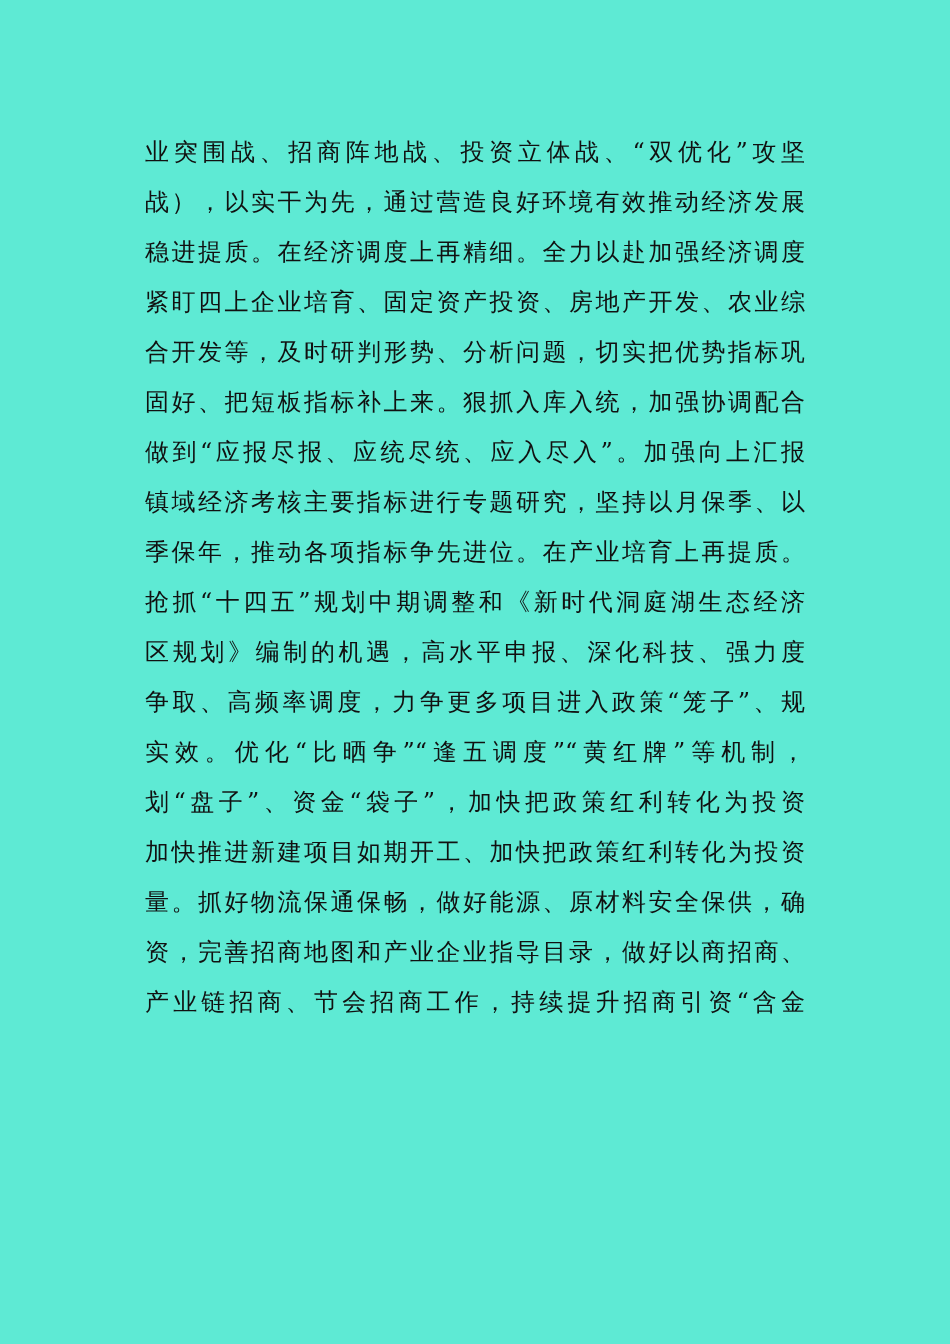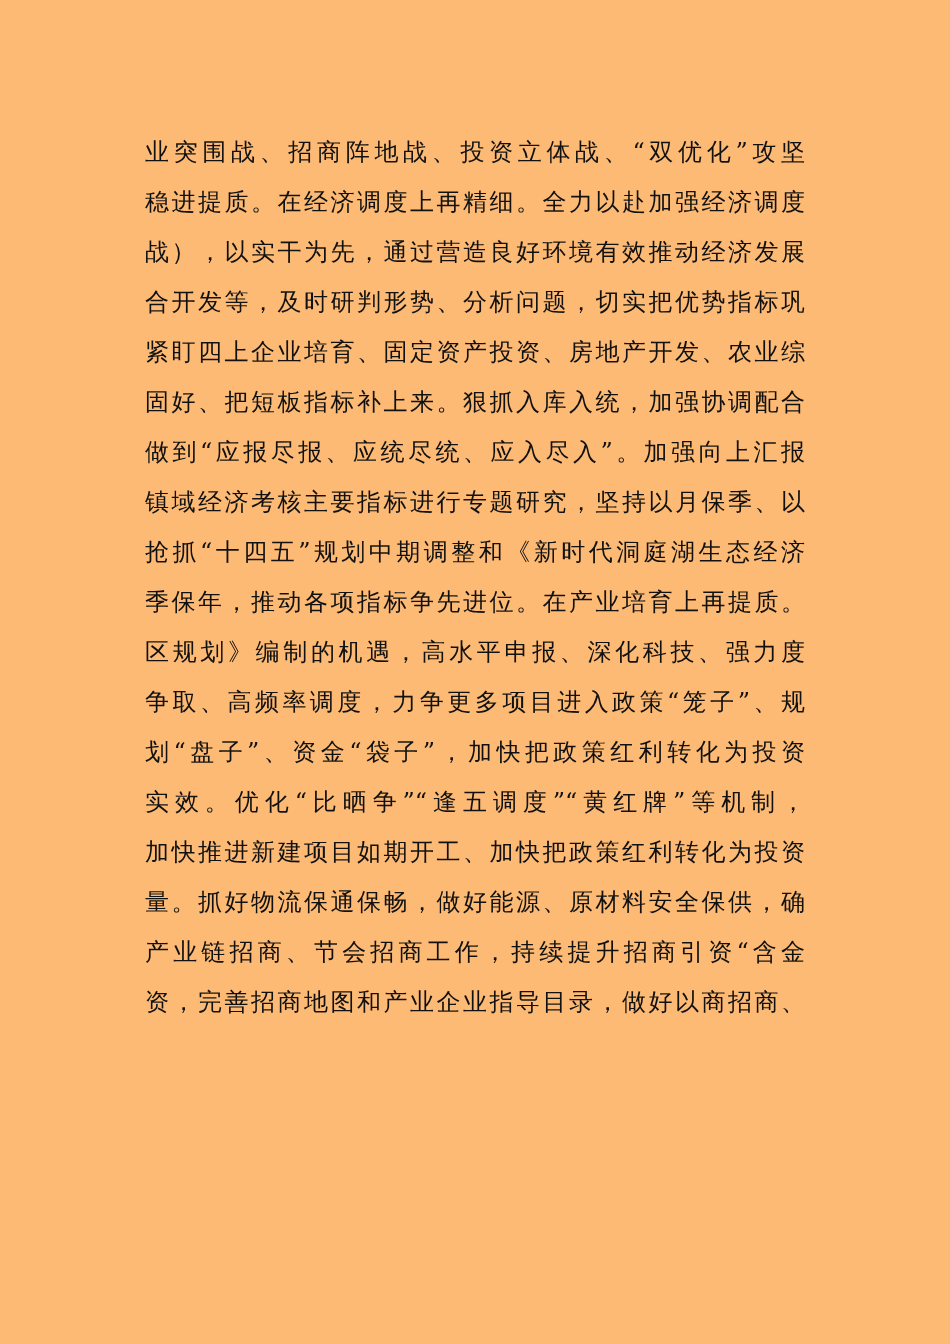"业突围战、招商阵地战、投资立体战、“双优化”攻坚" .page { background: #fdba74 -> #5eead4 }
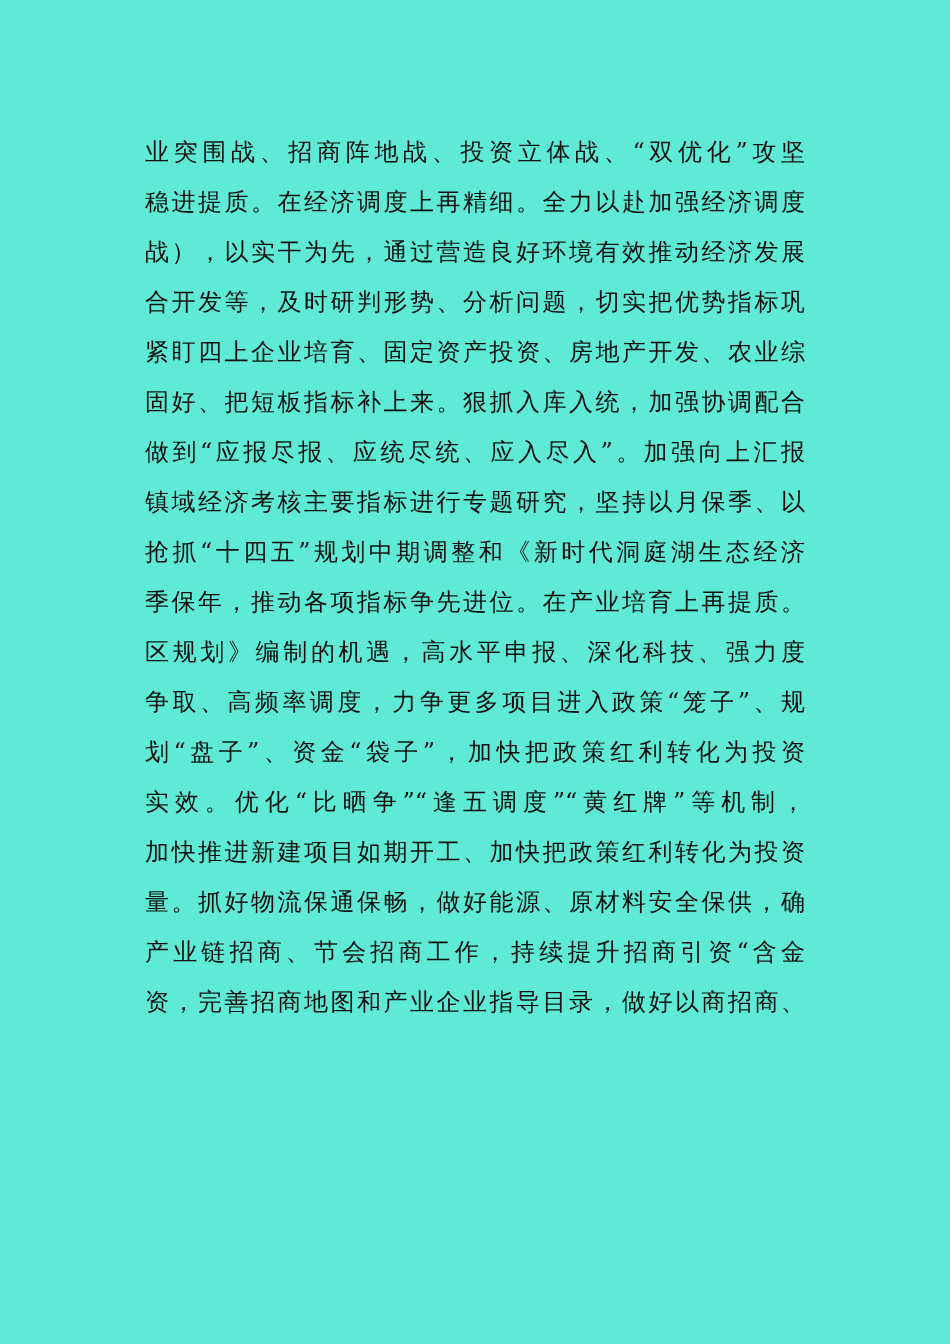"稳进提质。在经济调度上再精细。全力以赴加强经济调度" div.line { order: before "战），以实干为先，通过营造良好环境有效推动经济发展" -> after "战），以实干为先，通过营造良好环境有效推动经济发展" }
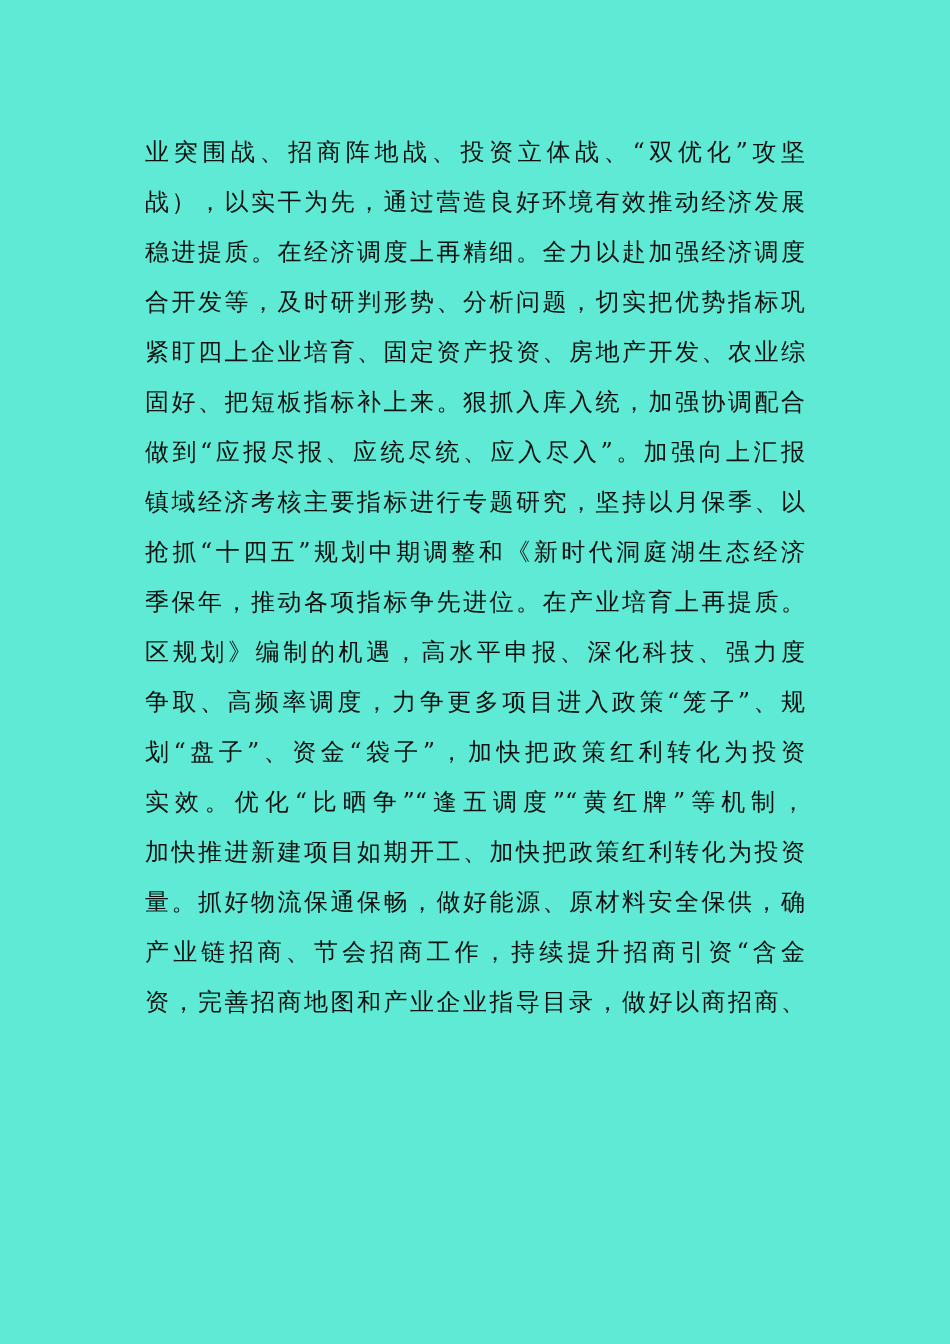"合开发等，及时研判形势、分析问题，切实把优势指标巩" div.line { order: before "紧盯四上企业培育、固定资产投资、房地产开发、农业综" -> after "紧盯四上企业培育、固定资产投资、房地产开发、农业综" }
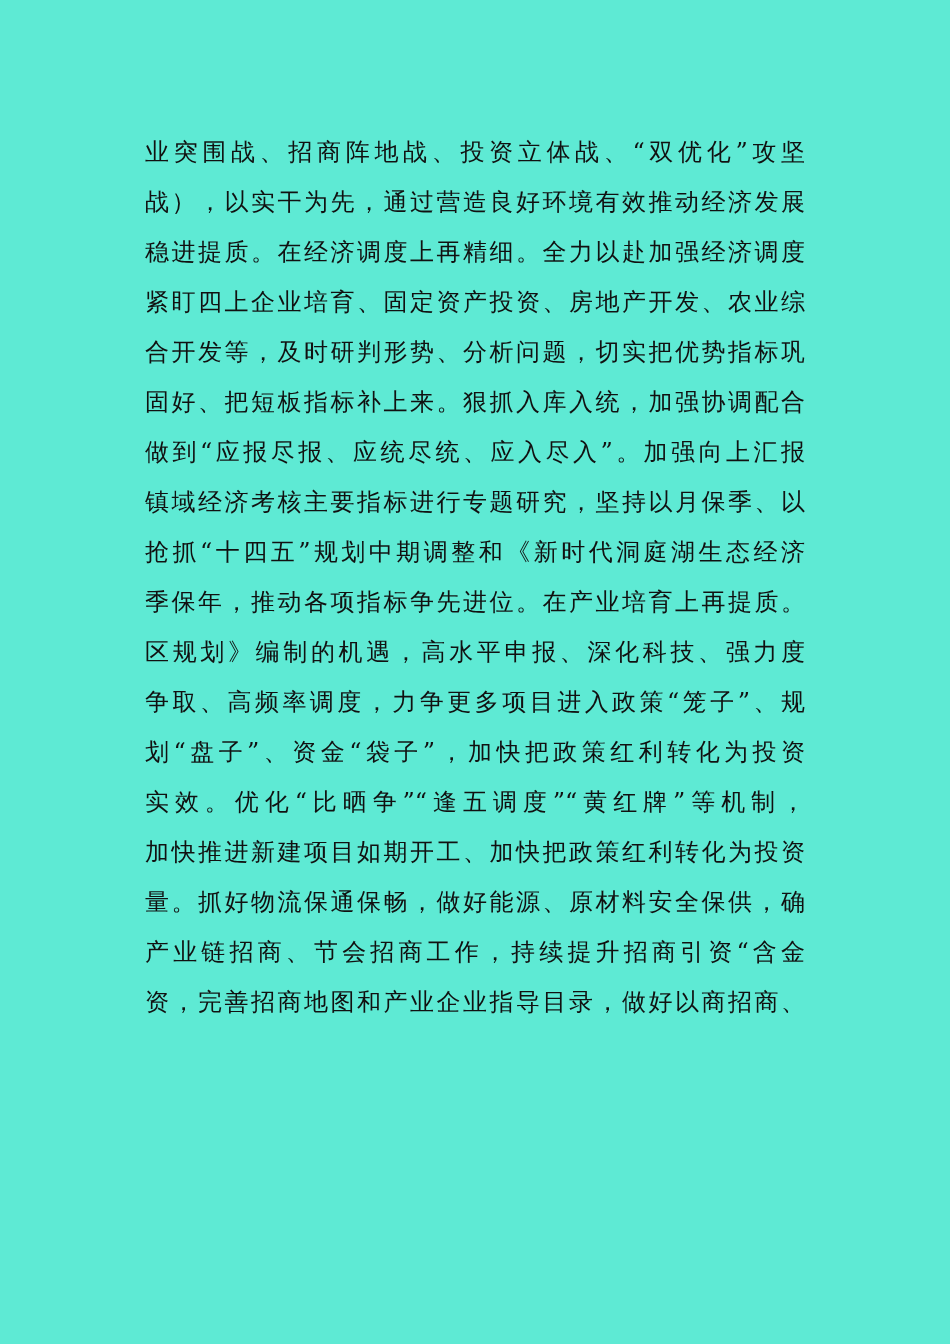"抢抓“十四五”规划中期调整和《新时代洞庭湖生态经济" div.line { order: before "季保年，推动各项指标争先进位。在产业培育上再提质。" -> after "季保年，推动各项指标争先进位。在产业培育上再提质。" }
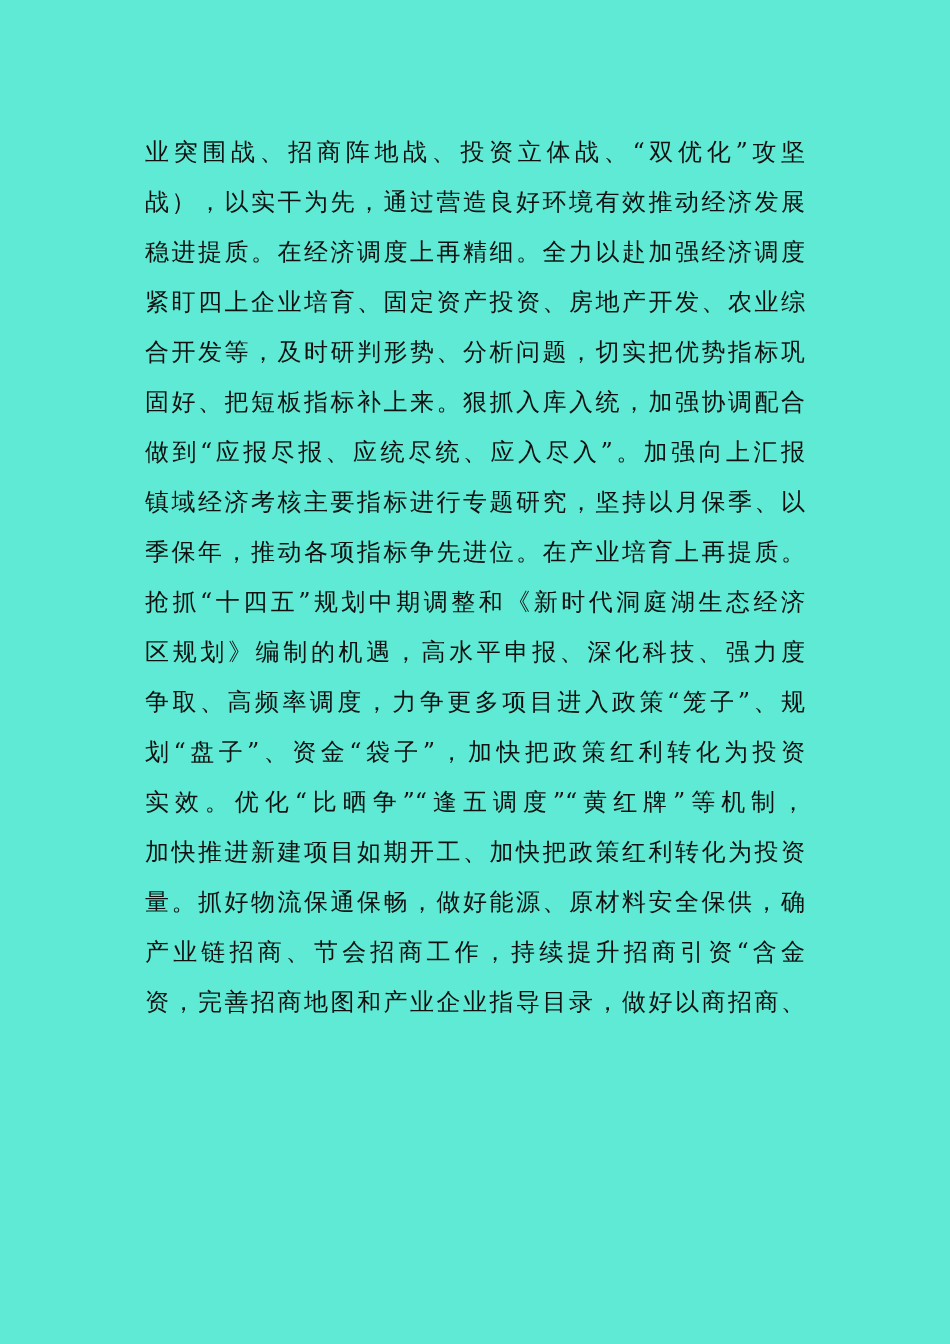"划“盘子”、资金“袋子”，加快把政策红利转化为投资" div.line { order: before "实效。优化“比晒争”“逢五调度”“黄红牌”等机制，" -> after "实效。优化“比晒争”“逢五调度”“黄红牌”等机制，" }
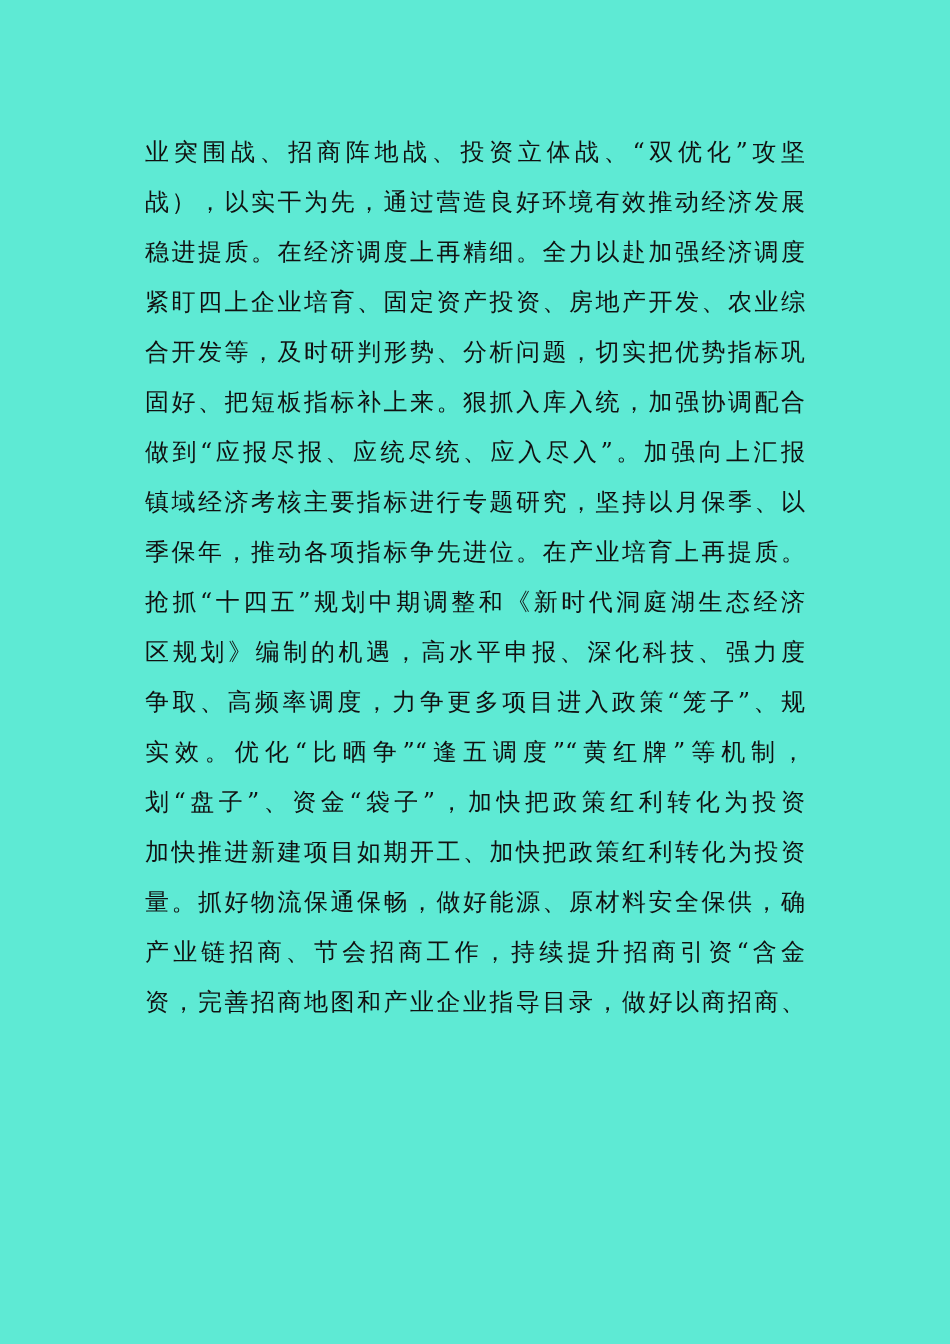"产业链招商、节会招商工作，持续提升招商引资“含金" div.line { order: before "资，完善招商地图和产业企业指导目录，做好以商招商、" -> after "资，完善招商地图和产业企业指导目录，做好以商招商、" }
